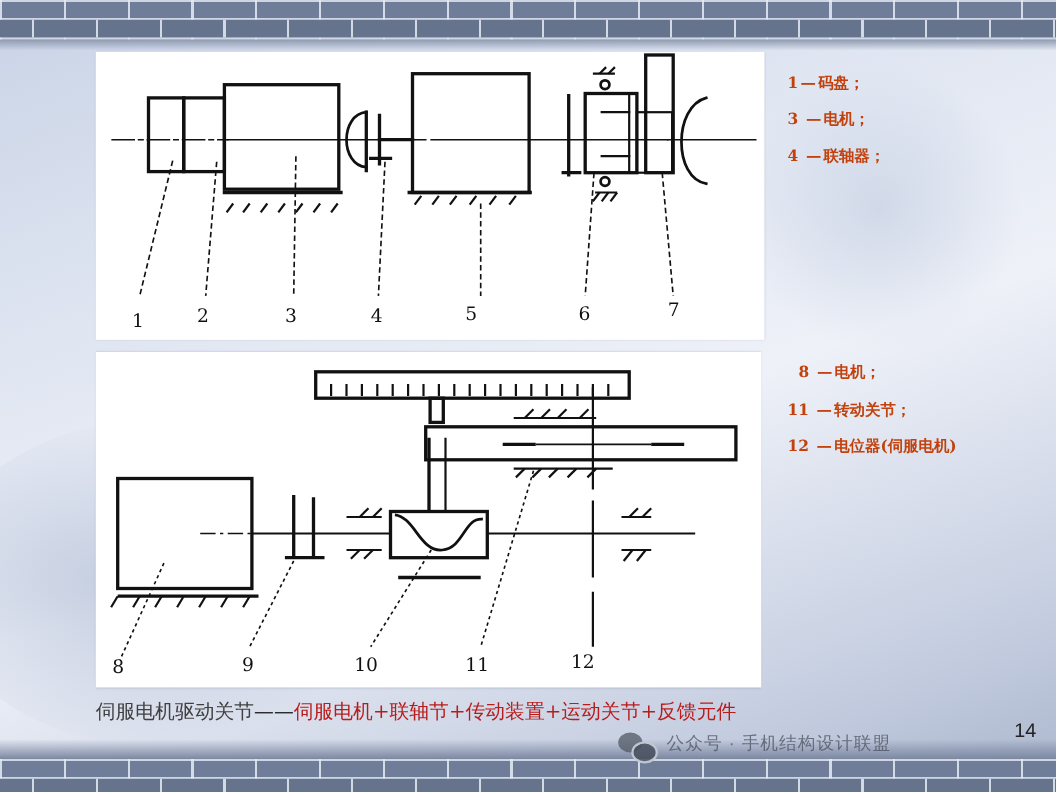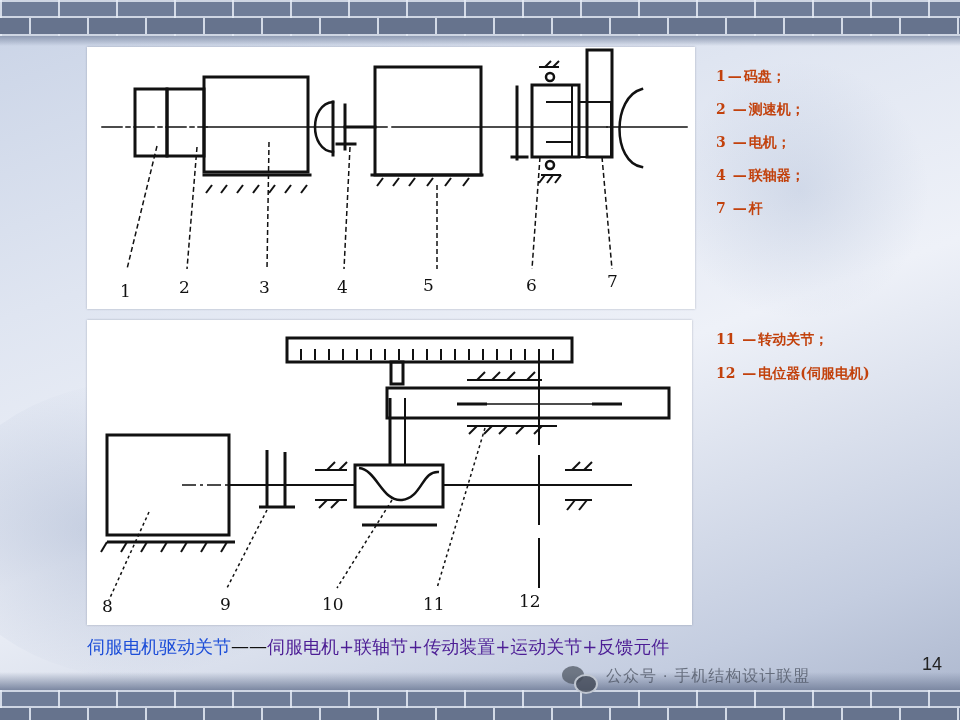"2 — 测速机；" div.item { html: <div><span>2</span> <span>—</span><span>测速机；</span></div> -> none }
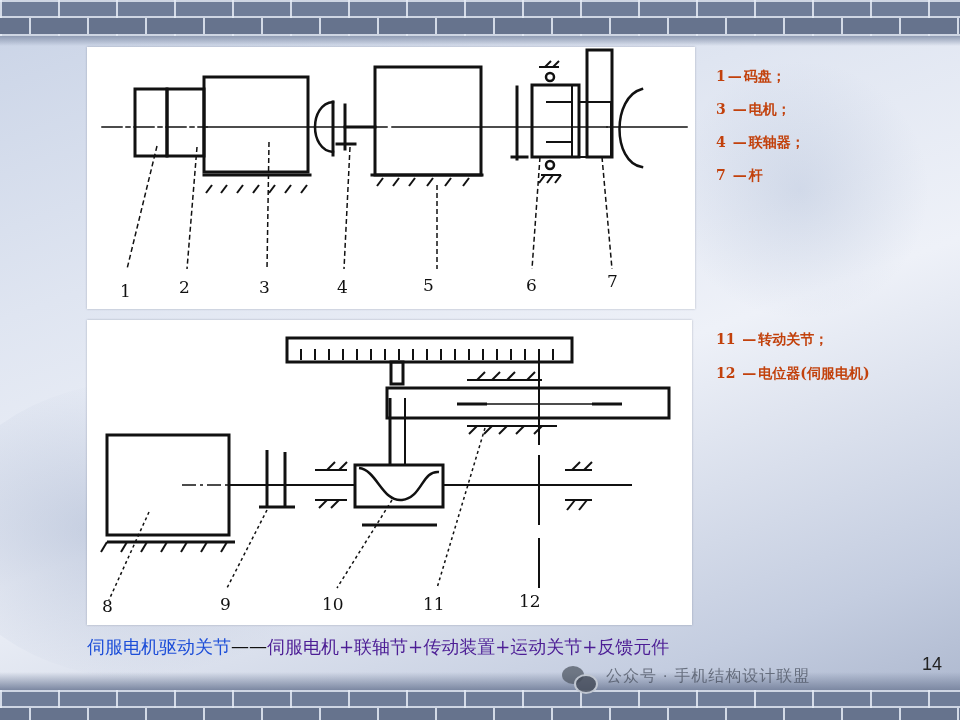"7 — 杆" div.item { html: <div><span>7</span> <span>—</span><span>杆</span></div> -> none }
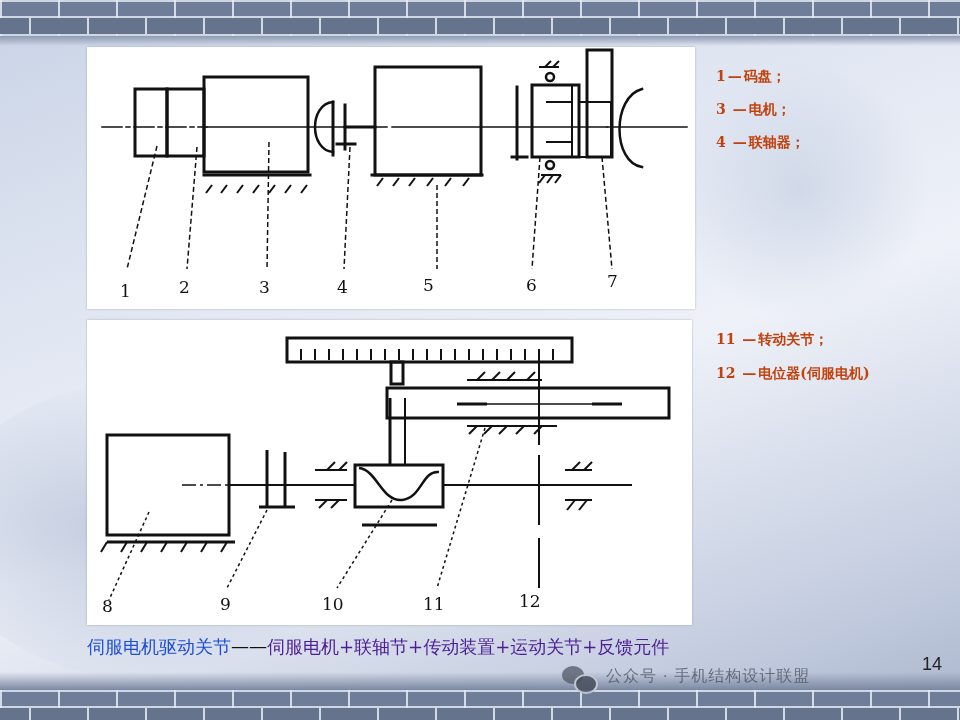"8 — 电机；" div.item { html: none -> <div><span>8</span> <span>—</span><span>电机；</span></div> }
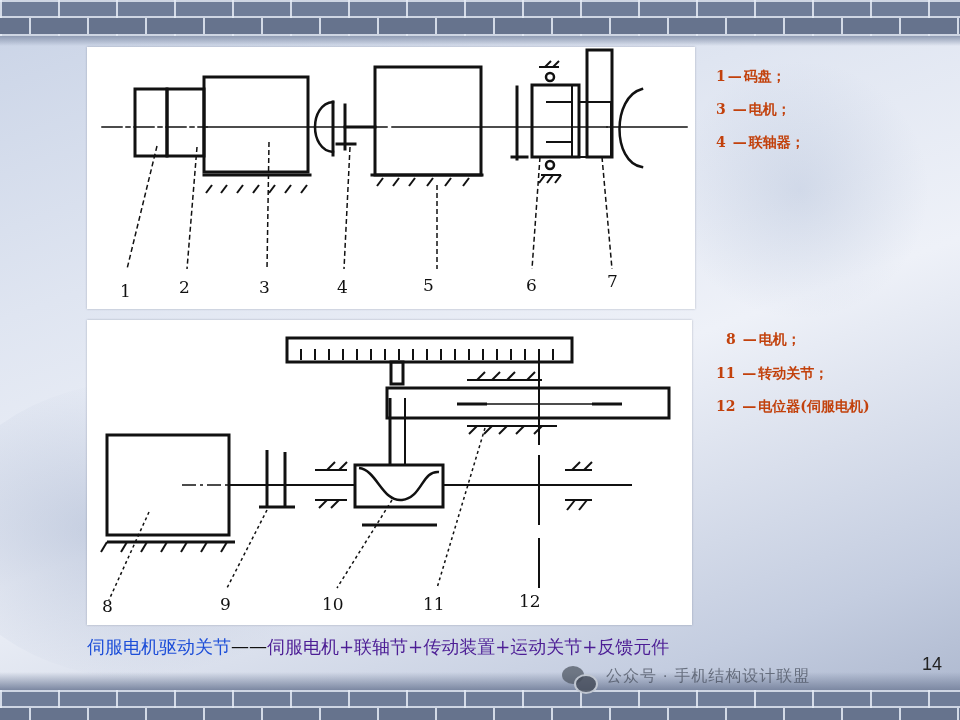"伺服电机驱动关节" .caption .red { color: #1d4ed8 -> #404040 }
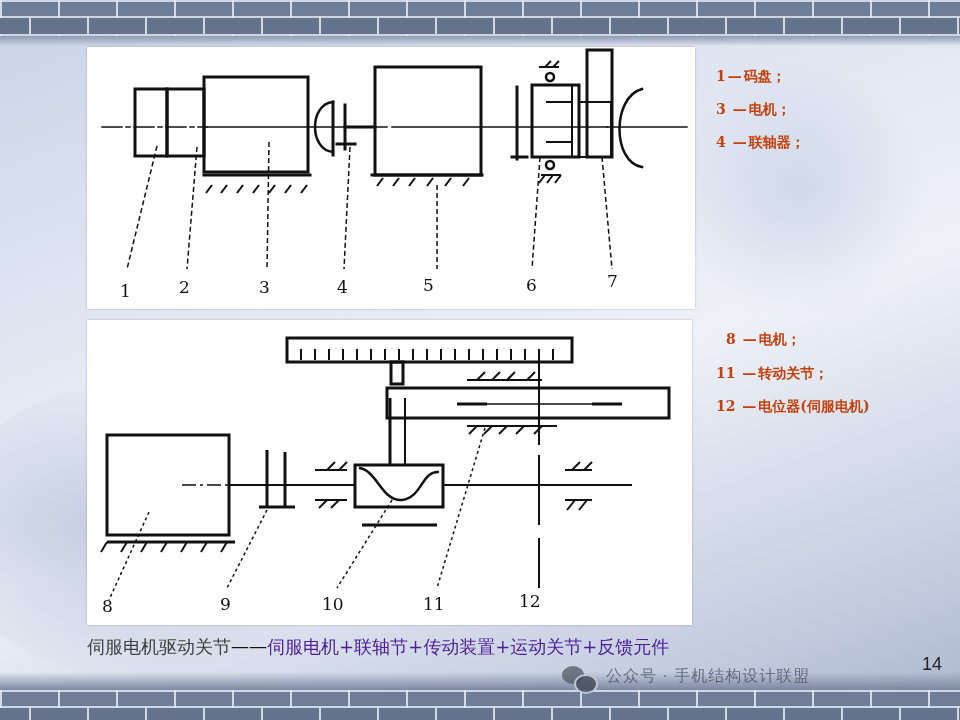"伺服电机+联轴节+传动装置+运动关节+反馈元件" .caption .black { color: #4c1d95 -> #b91c1c }
